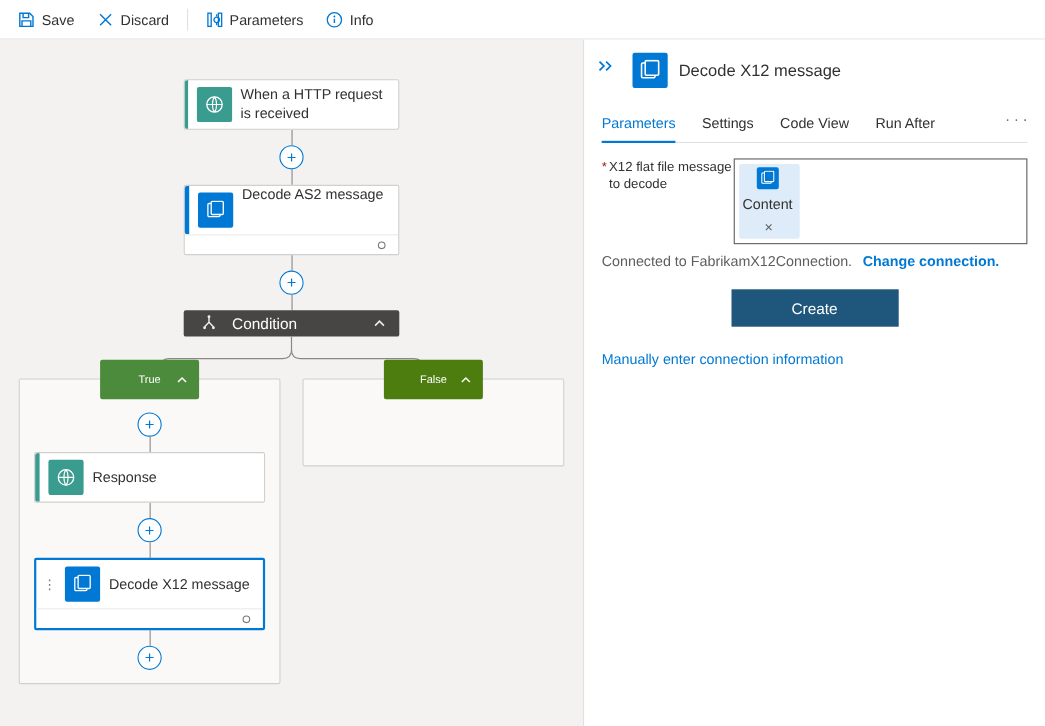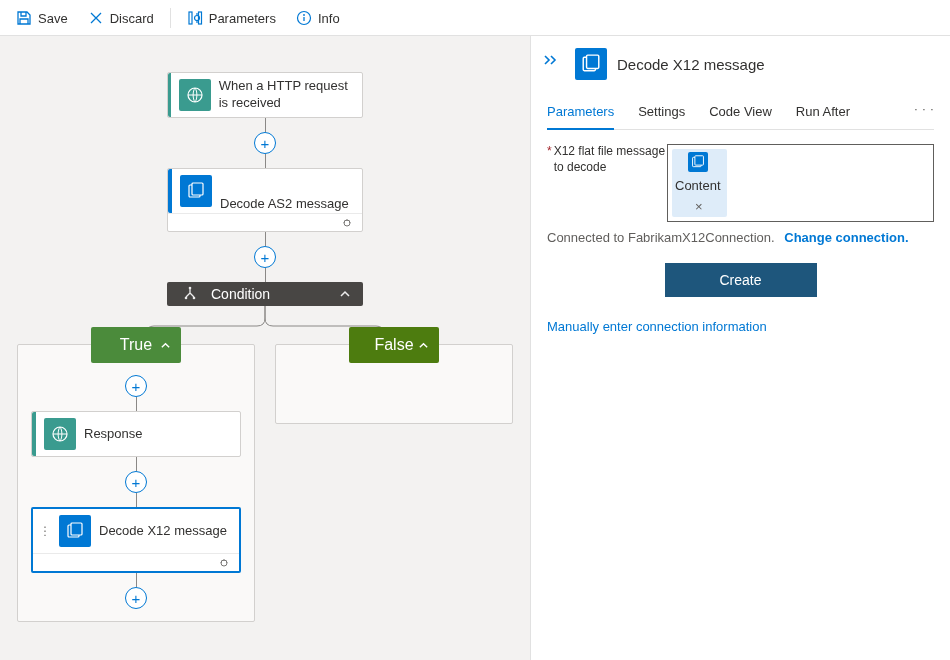"Decode AS2 message" div { align-items: flex-end -> flex-start }
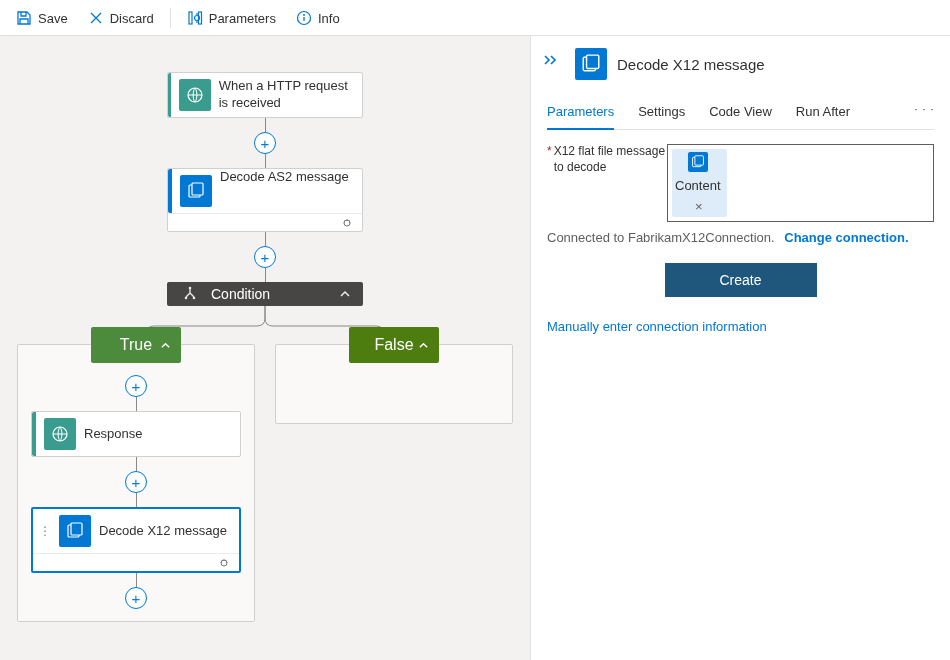"True" .branch-head { font-size: 16px -> 10px }
